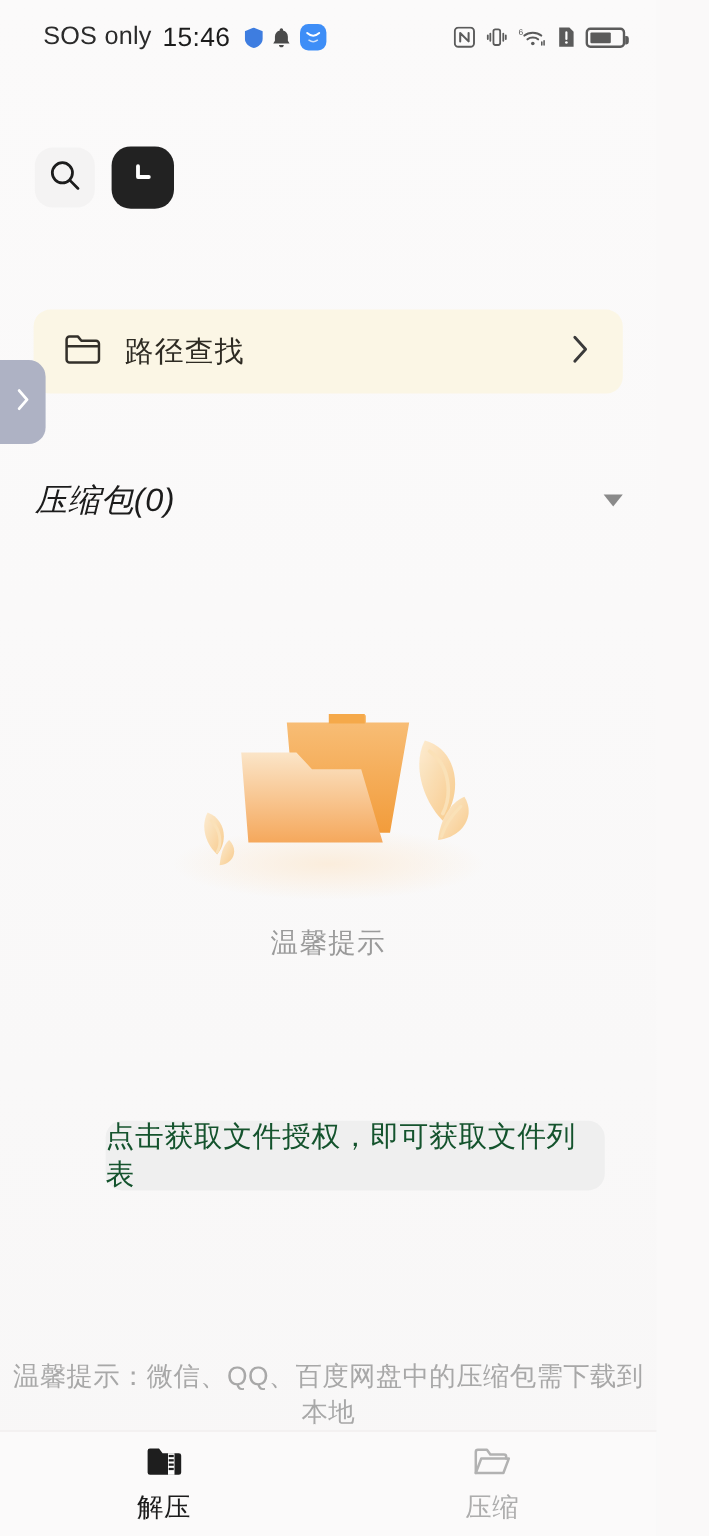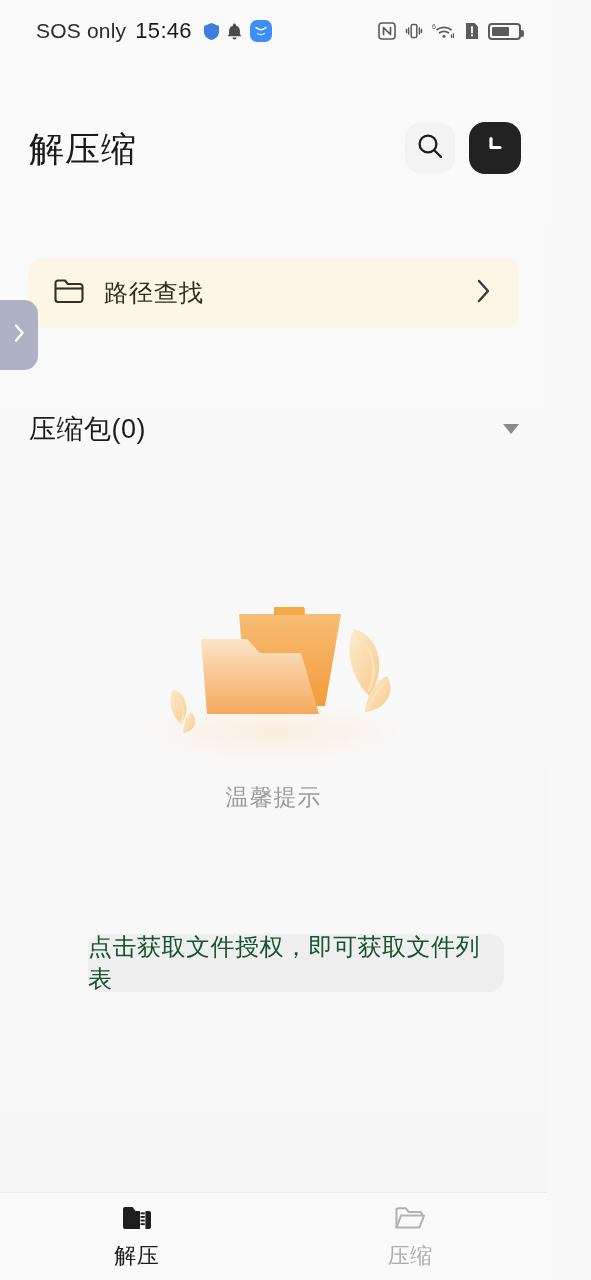"解压缩" div.page-title { html: <div>解压缩</div> -> none }
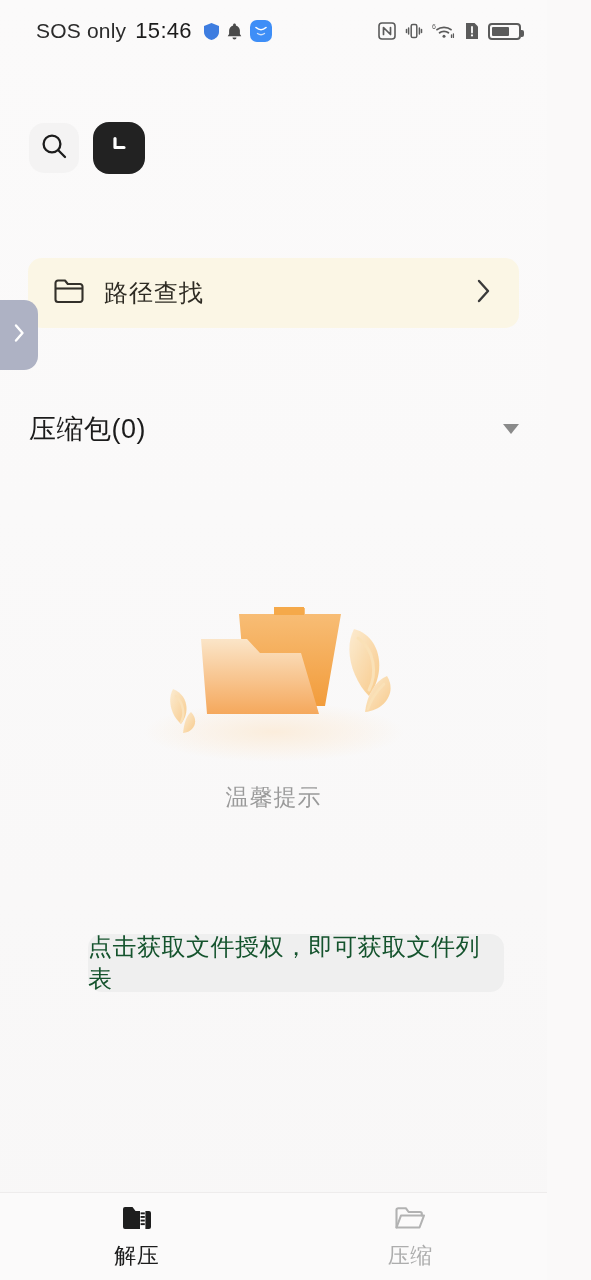"压缩包(0)" .list-header { font-style: none -> italic; margin-top: 34px -> 22px }
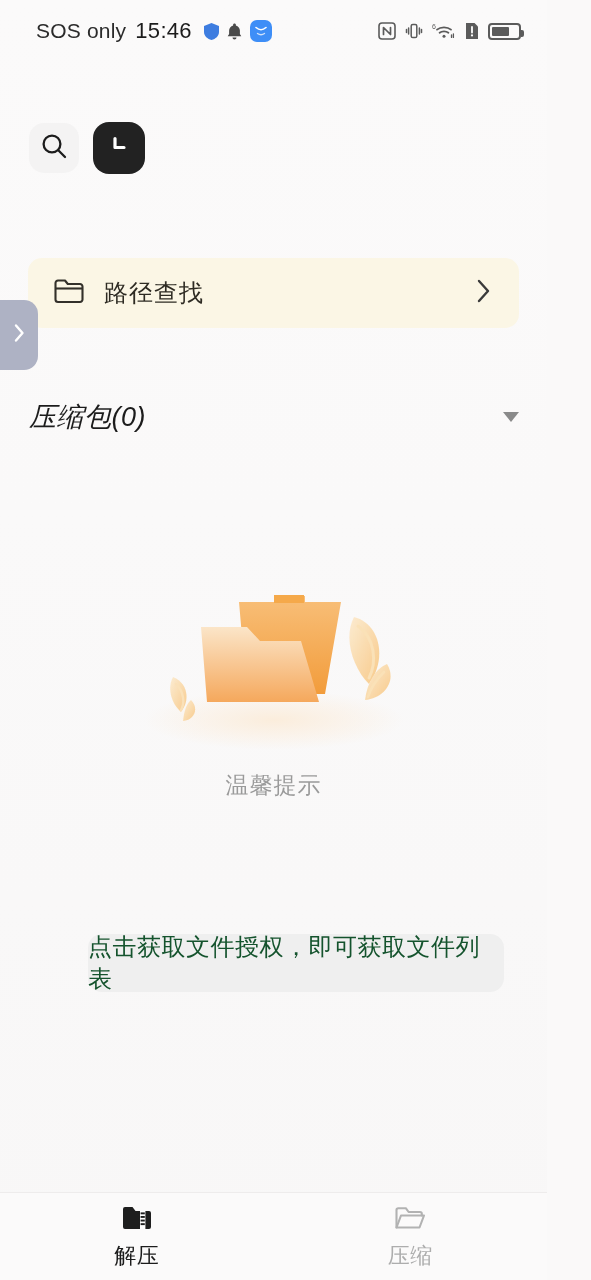"温馨提示：微信、QQ、百度网盘中的压缩包需下载到本地" div.footer-tip { html: none -> <div>温馨提示：微信、QQ、百度网盘中的压缩包需下载到本地</div> }
